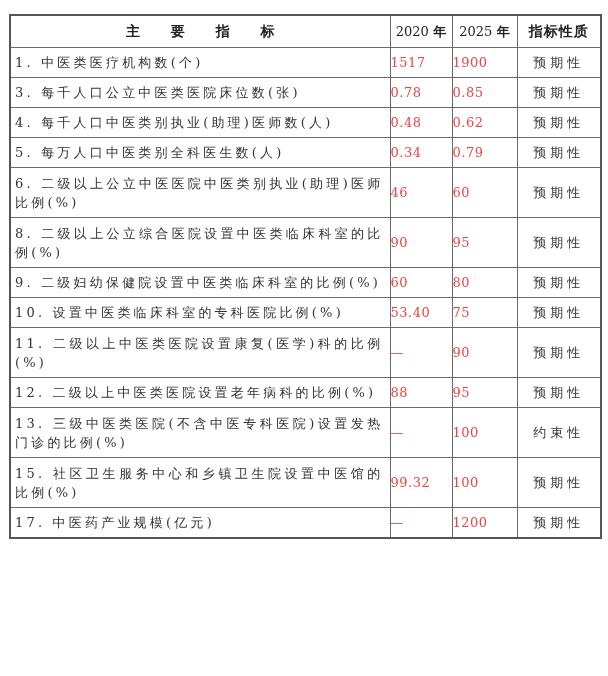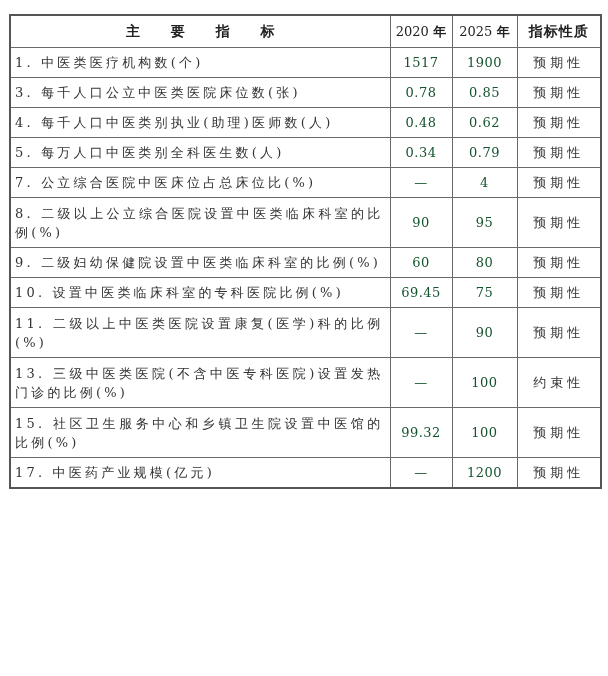"1517" td.num { color: #14532d -> #ef4444; text-align: center -> left }
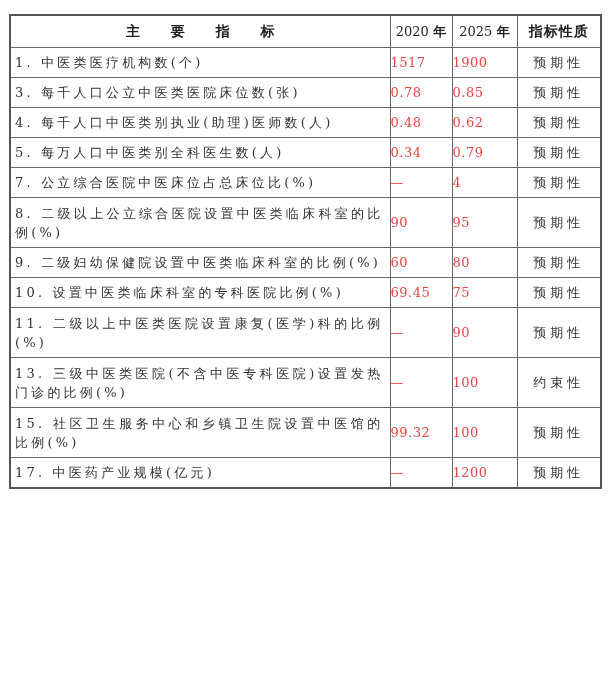"6. 二级以上公立中医医院中医类别执业(助理)医师比例(%)" tr.r2 { html: none -> <tr> <td>6. 二级以上公立中医医院中医类别执业(助理)医师比例(%)</td> <td>46</td> <td>60</td> <td>预期性</td> </tr> }
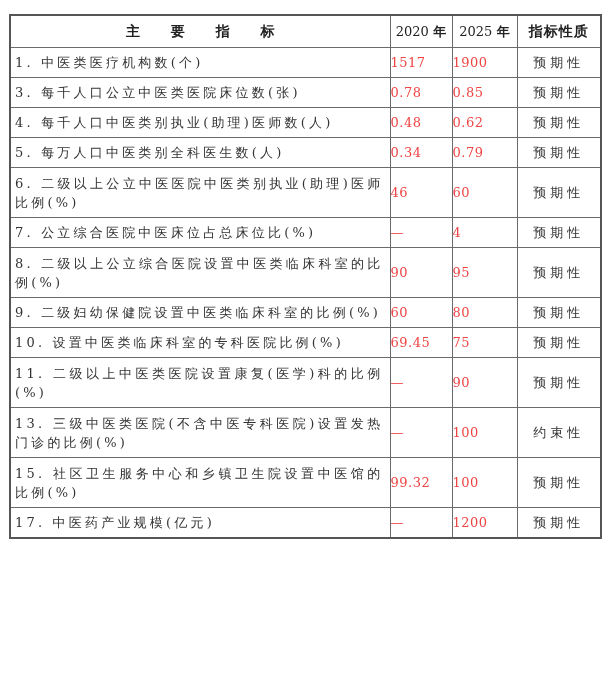"7. 公立综合医院中医床位占总床位比(%)" tr.r1 { html: <tr> <td>7. 公立综合医院中医床位占总床位比(%)</td> <td>—</td> <td>4</td> <td>预期性</td> </tr> -> none }
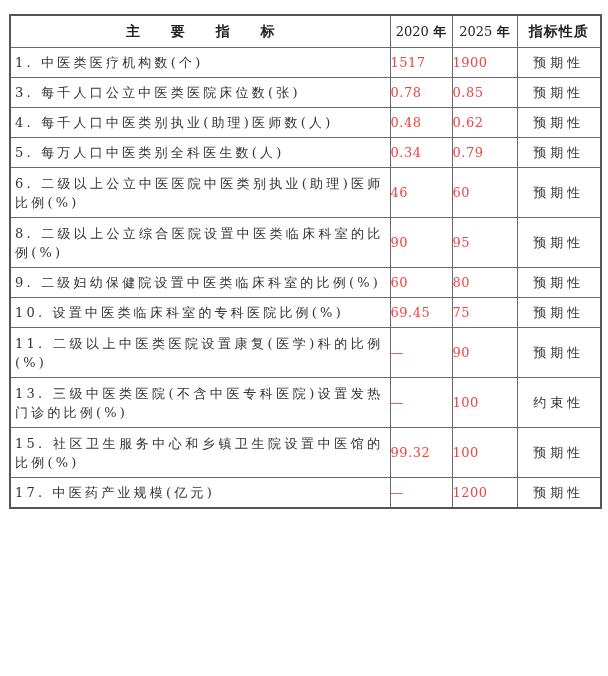"69.45" td.num { text: 69.45 -> 53.40 }
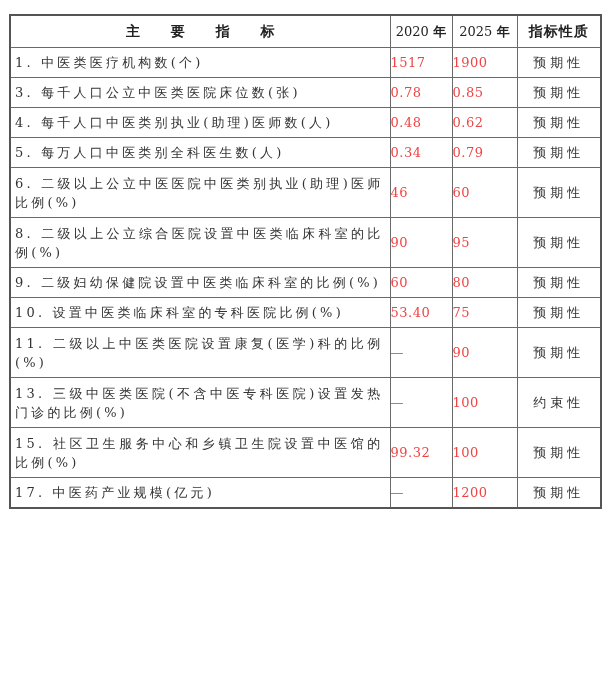"12. 二级以上中医类医院设置老年病科的比例(%)" tr.r1 { html: none -> <tr> <td>12. 二级以上中医类医院设置老年病科的比例(%)</td> <td>88</td> <td>95</td> <td>预期性</td> </tr> }
